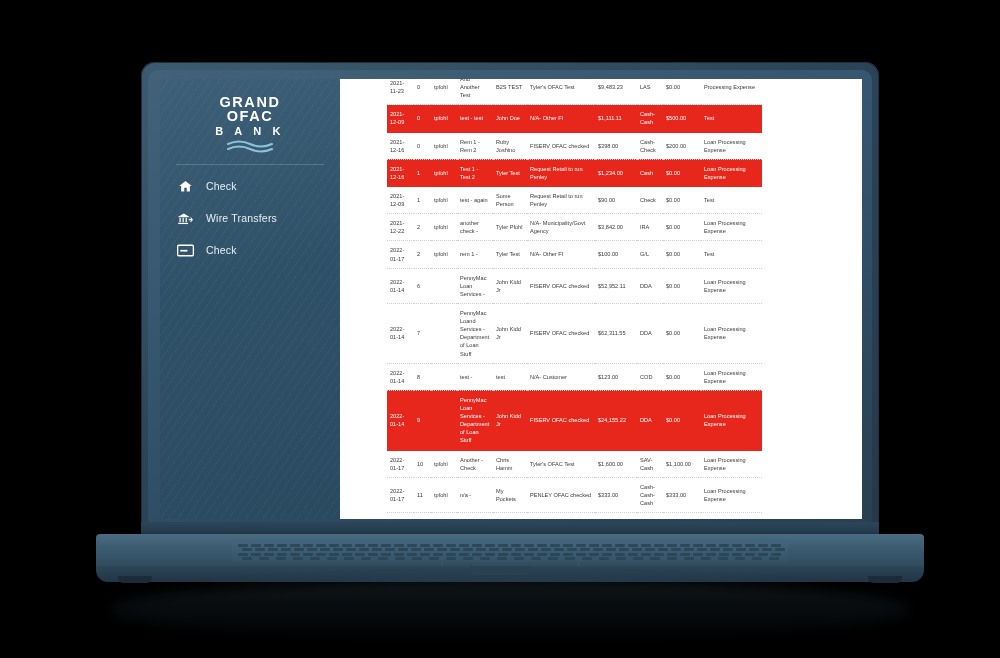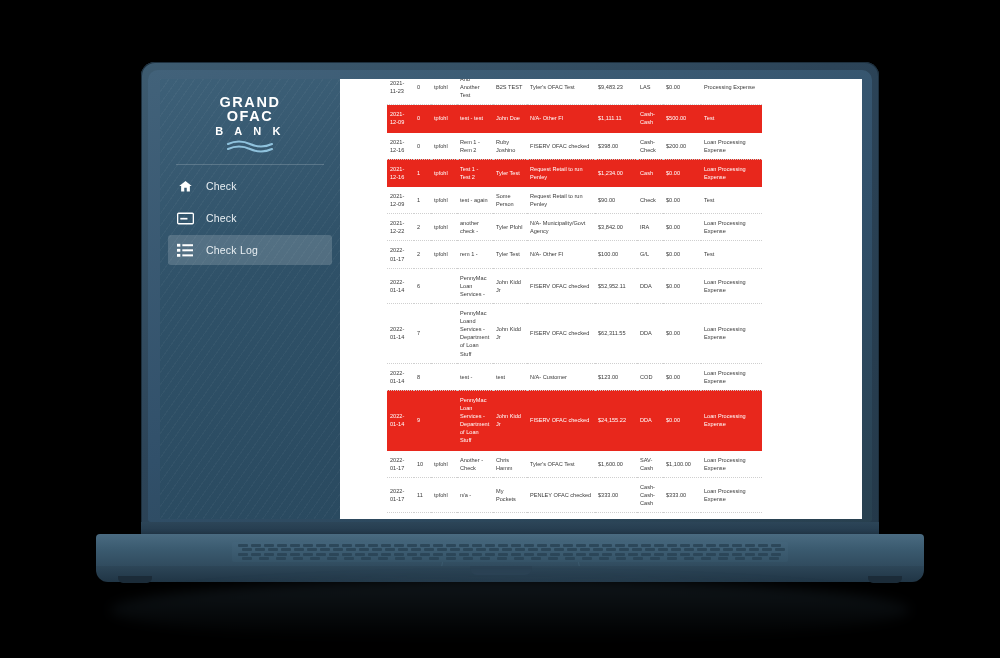"Wire Transfers" div.nav-item { html: none -> <div> <span> <svg> <path></path> <rect></rect> <rect></rect> <rect></rect> <rect></rect> <path></path> </svg> </span> <span>Wire Transfers</span> </div> }
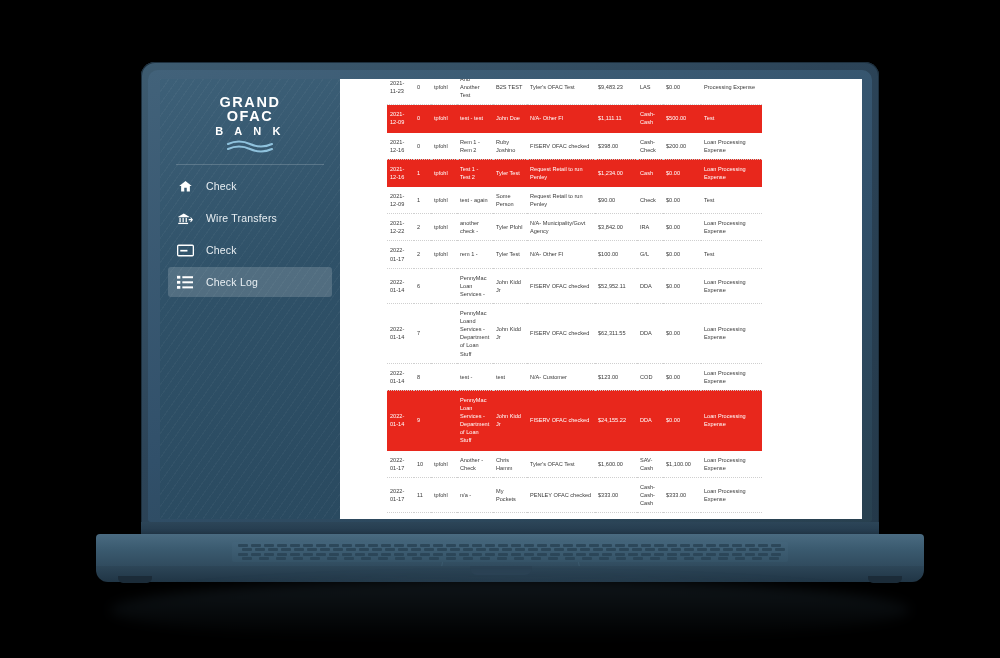"Check Log" div.nav-item { html: <div> <span> <svg> <rect></rect> <rect></rect> <rect></rect> <rect></rect> <rect></rect> <rect></rect> </svg> </span> <span>Check Log</span> </div> -> none }
